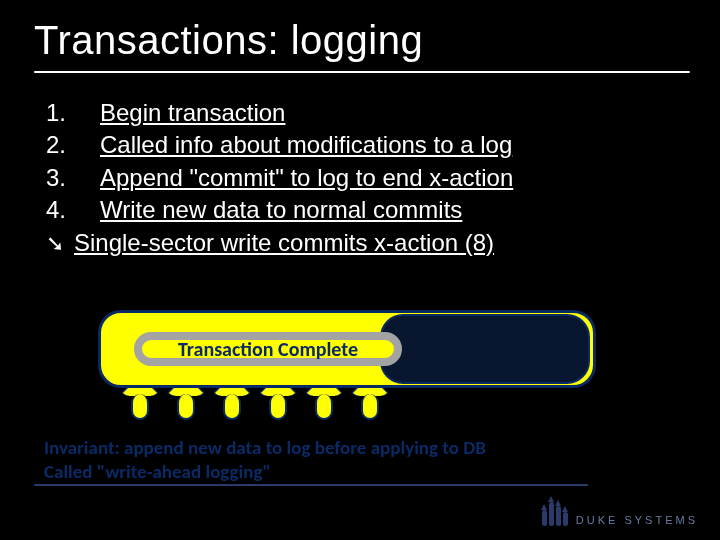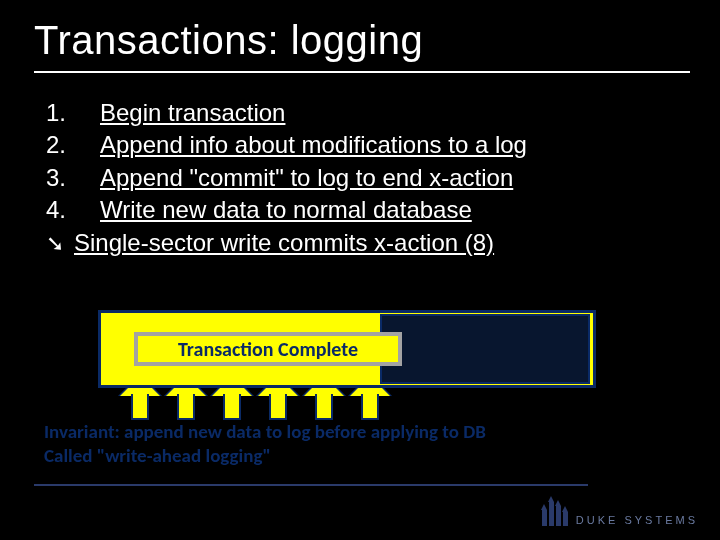"Transactions: logging" * { border-radius: none -> 23px }
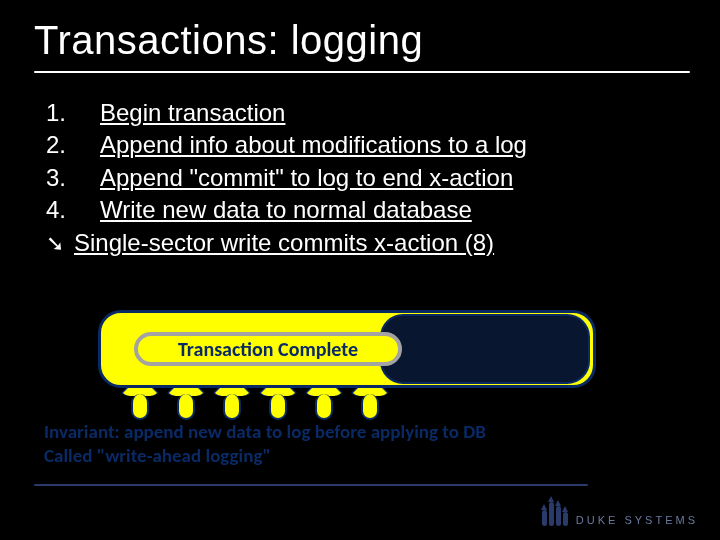"Append info about modifications to" span.list-text { text: Append -> Called }
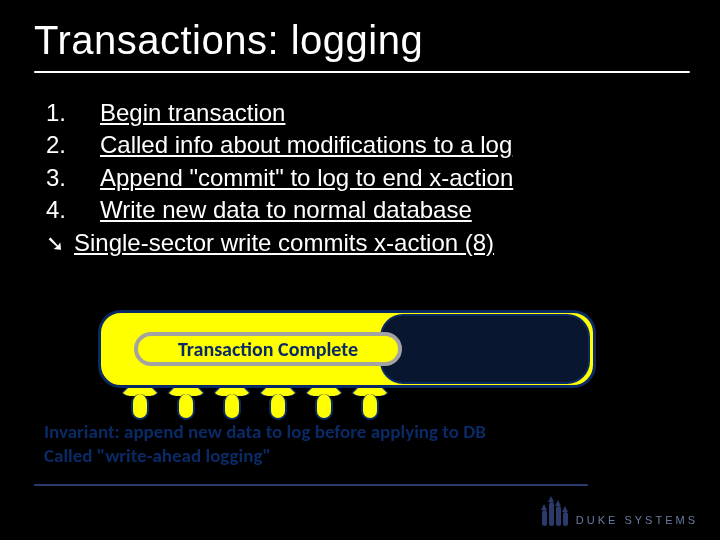"Write new data to normal" span.list-text { text: database -> commits }
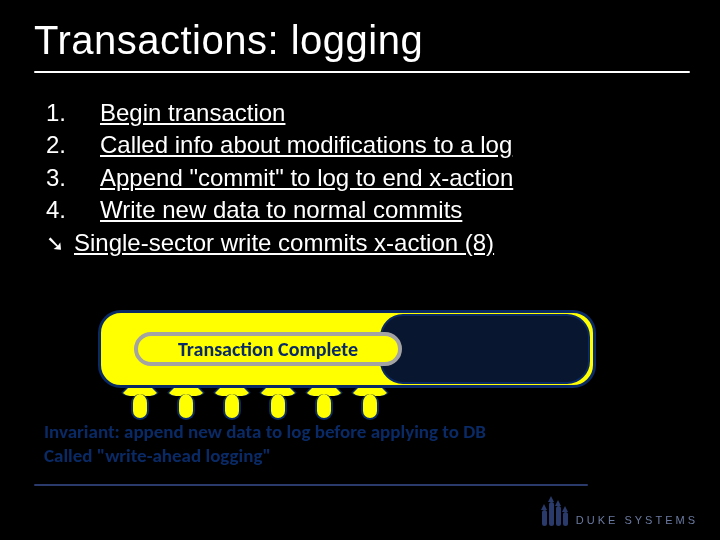"Transaction Complete" .label-box { border: 4px solid #a3a3a3 -> 8px solid #a3a3a3 }
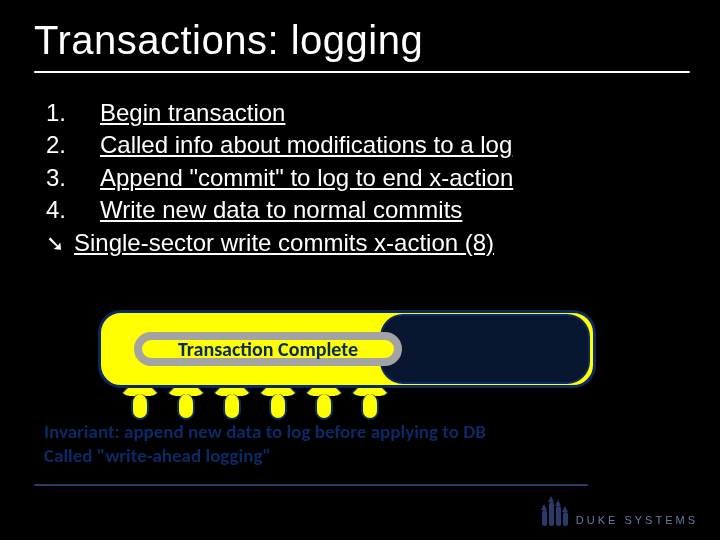"Invariant: append new data to" .invariant { top: 420px -> 436px }
